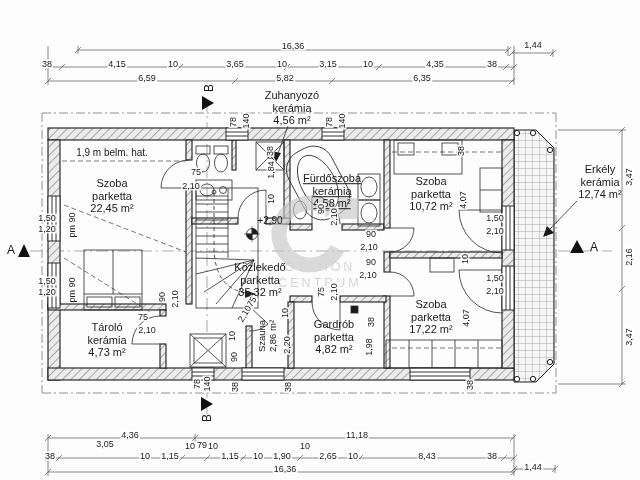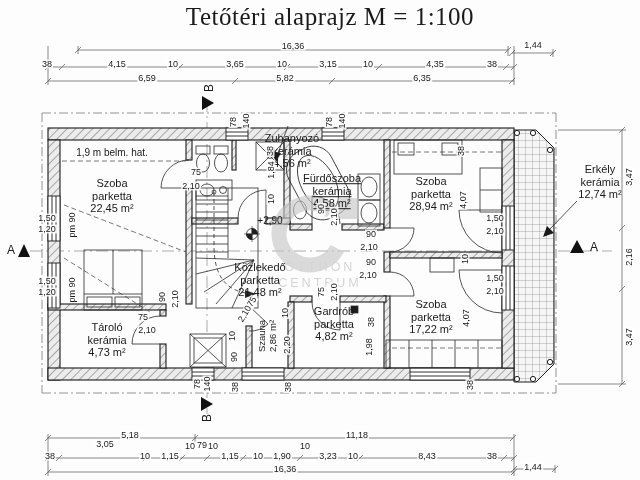"Tetőtéri alaprajz M = 1:100" div.lbl { html: <div>Tetőtéri alaprajz M = 1:100</div> -> none }
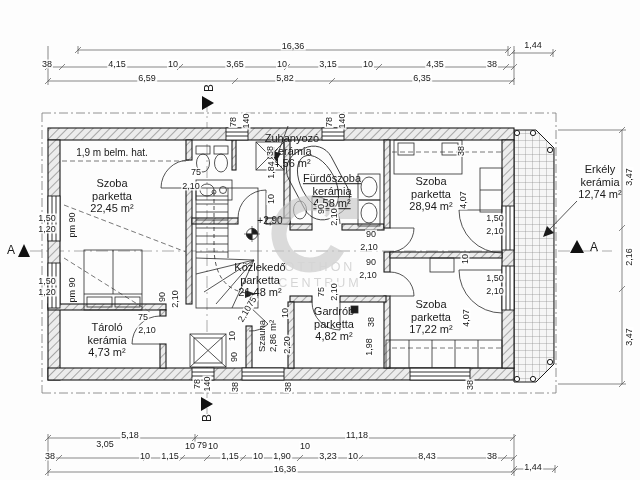"Zuhanyozó" div.lbl { margin-top: 43px -> none }
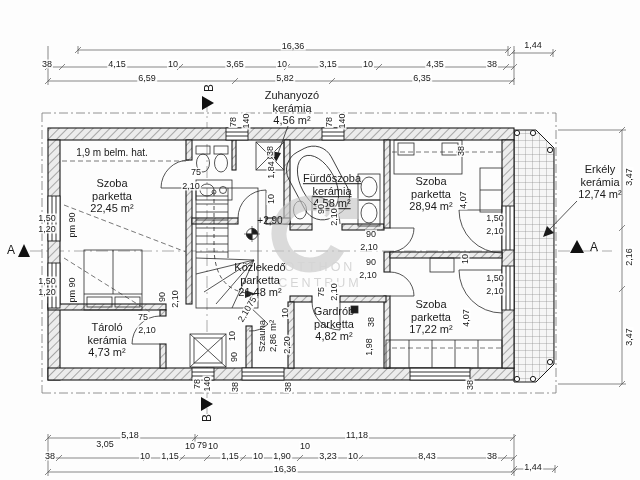"28,94 m²" div { text: 28,94 -> 10,72 }
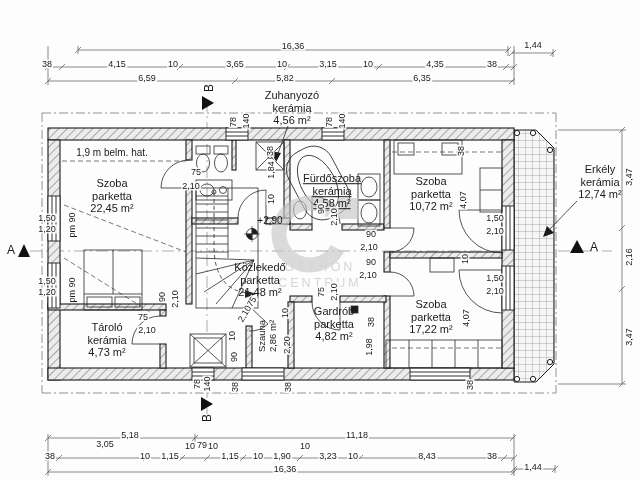"21,48 m²" div { text: 21,48 -> 35,32 }
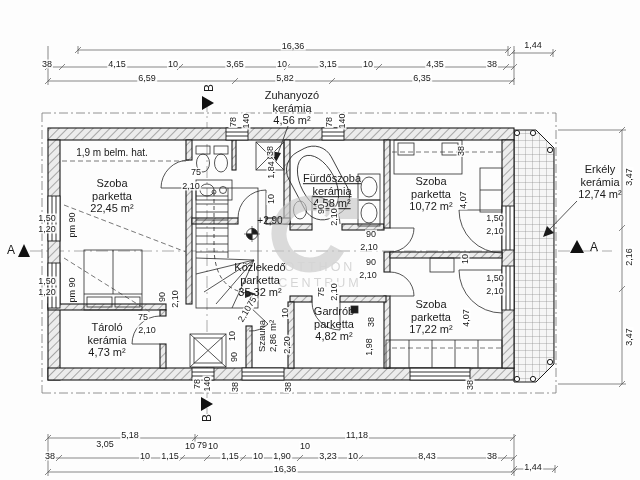"Gardrób" div.lbl { top: 324px -> 337px }
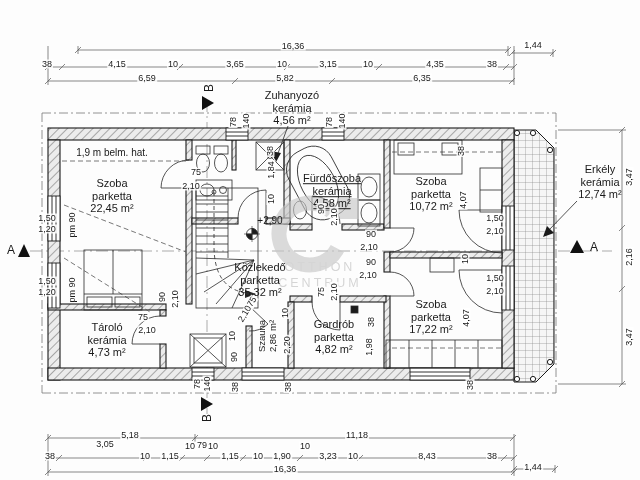"5,18" span.dim { text: 5,18 -> 4,36 }
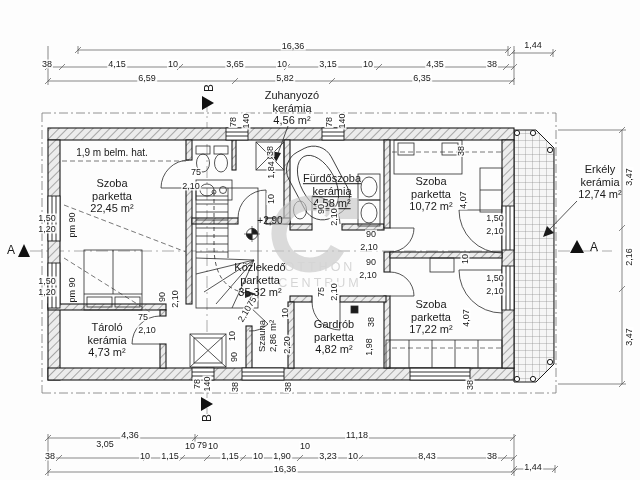"3,23" span.dim { text: 3,23 -> 2,65 }
